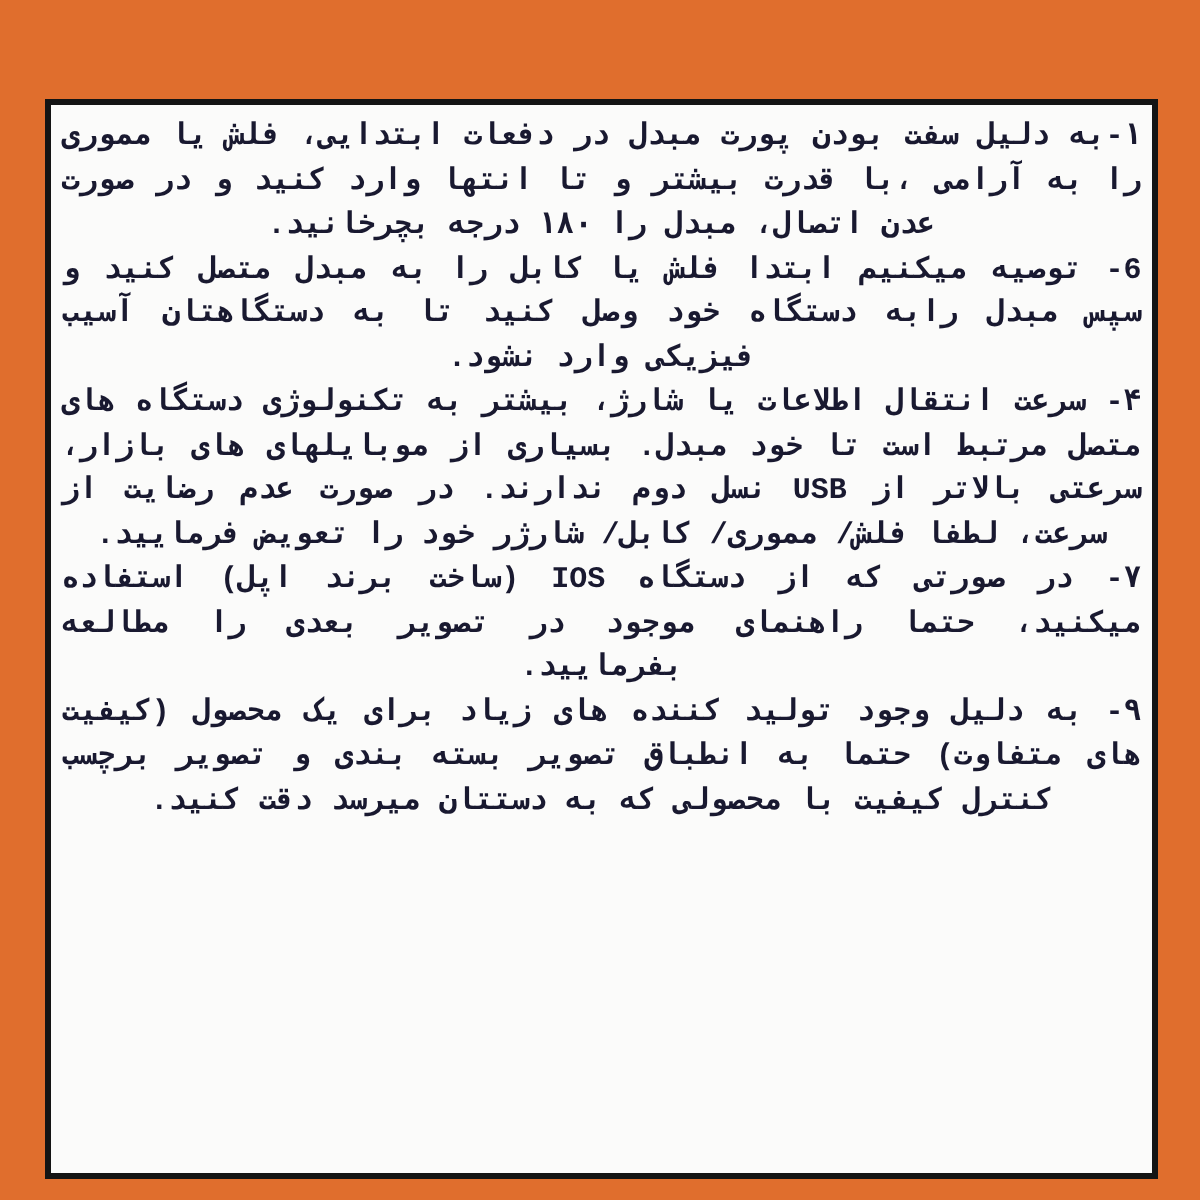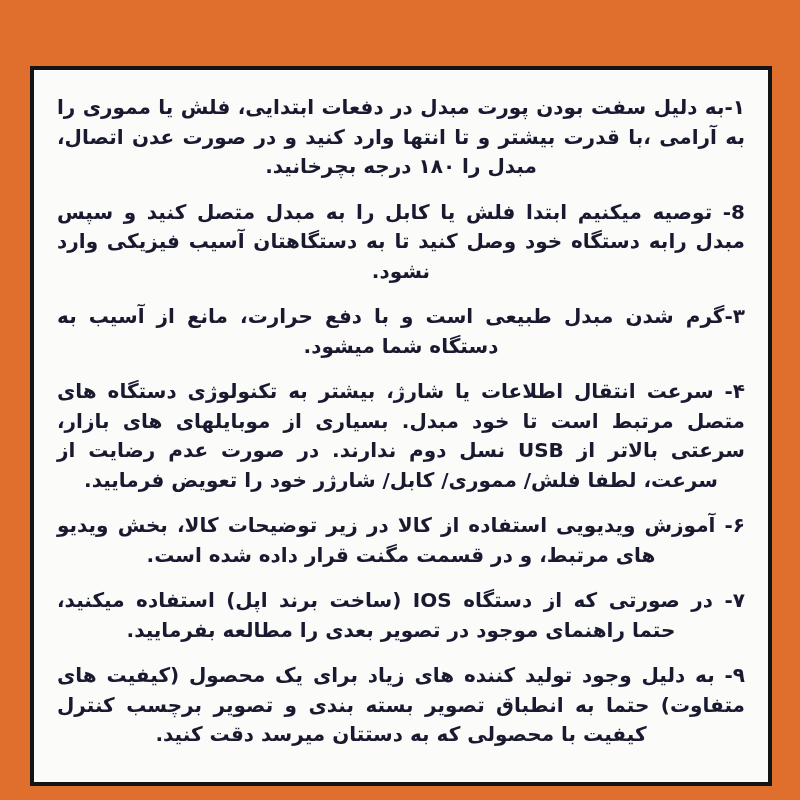"۱-به دلیل سفت بودن پورت" .sheet p { font-family: none -> Liberation Mono, monospace; margin: 16px -> 0 }
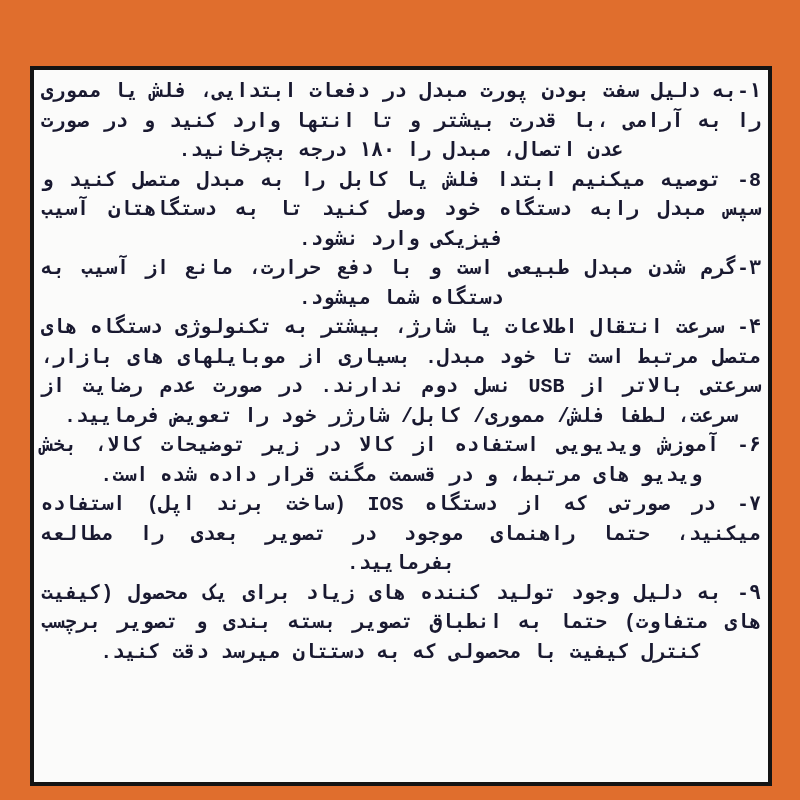"8- توصیه میکنیم ابتدا فلش" p { text: 8- -> 6- }
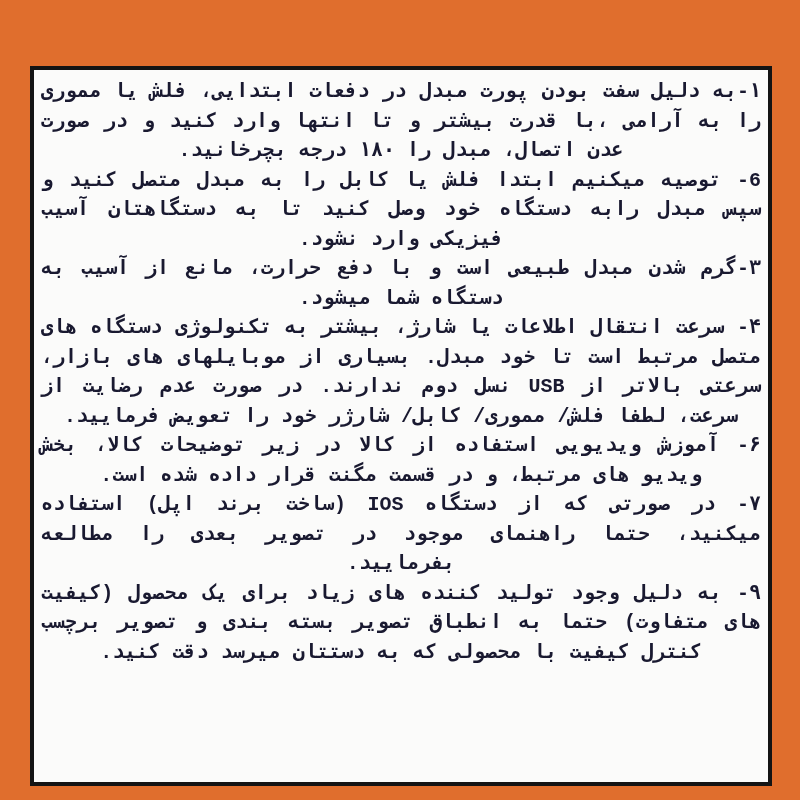"۳-گرم شدن مبدل طبیعی است" p { html: <p>۳-گرم شدن مبدل طبیعی است و با دفع حرارت، مانع از آسیب به دستگاه شما میشود.</p> -> none }
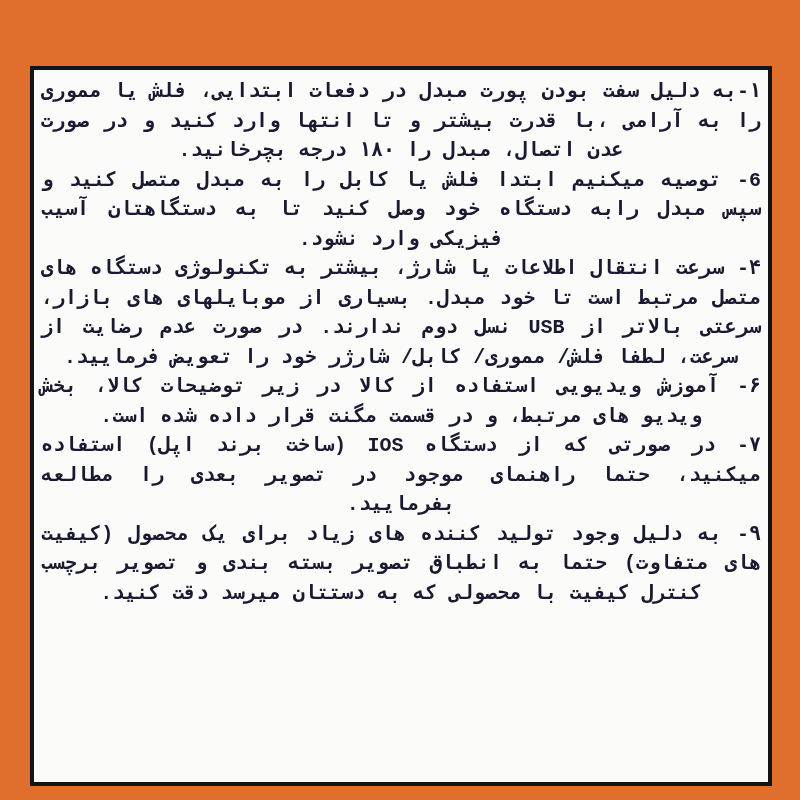"۶- آموزش ویدیویی استفاده از" p { html: <p>۶- آموزش ویدیویی استفاده از کالا در زیر توضیحات کالا، بخش ویدیو های مرتبط، و در قسمت مگنت قرار داده شده است.</p> -> none }
